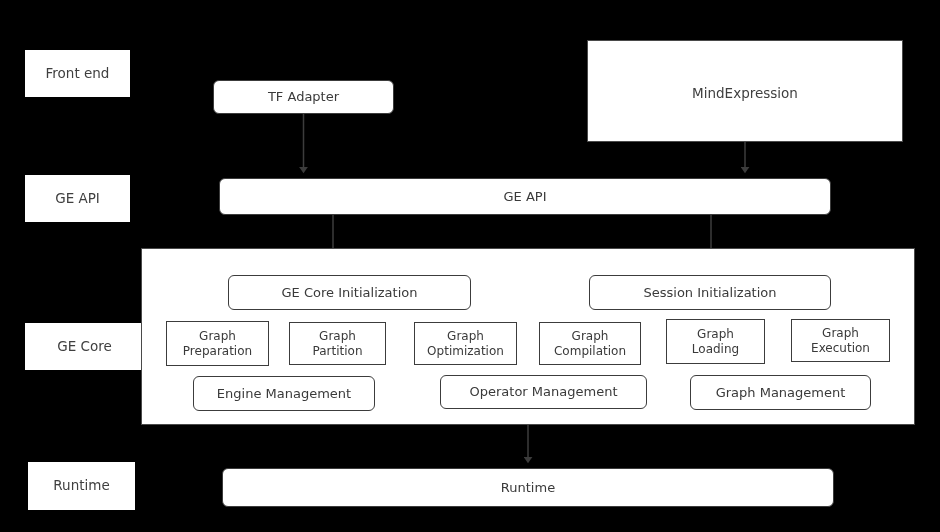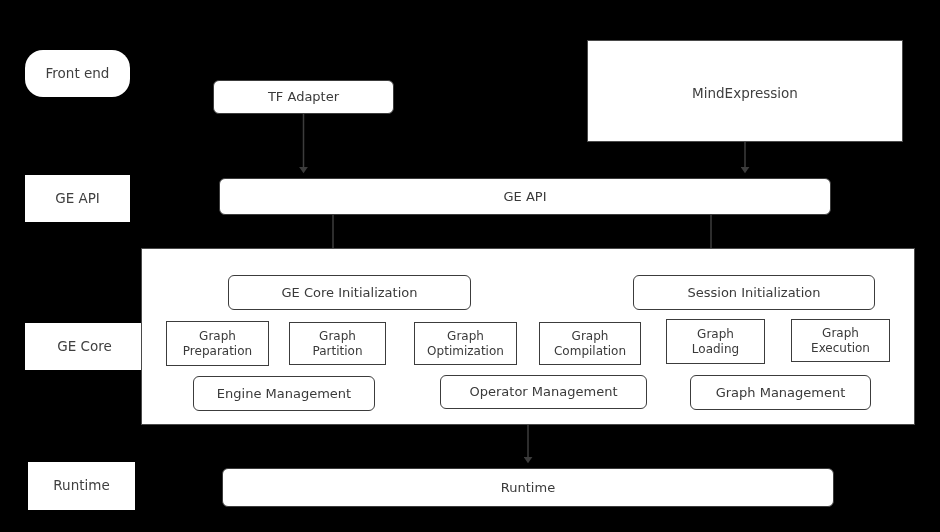"Front end" div.box { border-radius: 18px -> none }
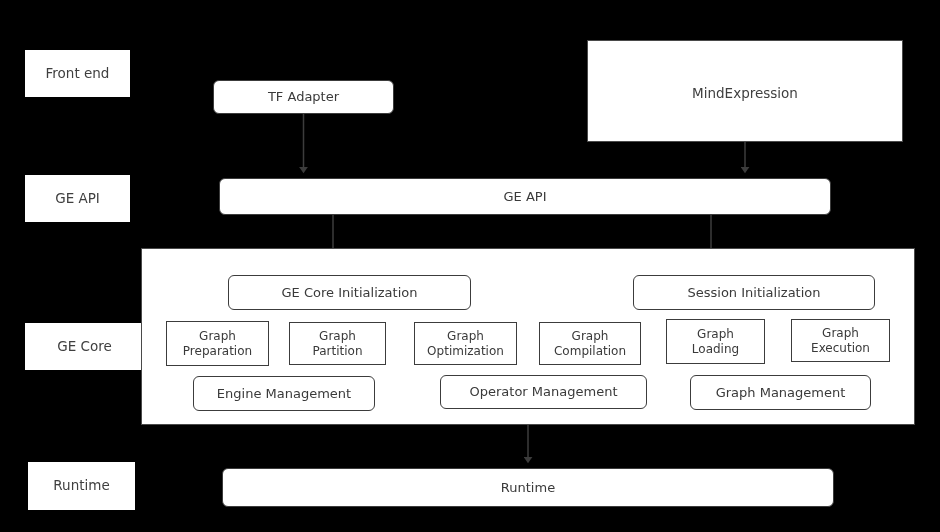"Session Initialization" div.box { margin-left: 44px -> none }
